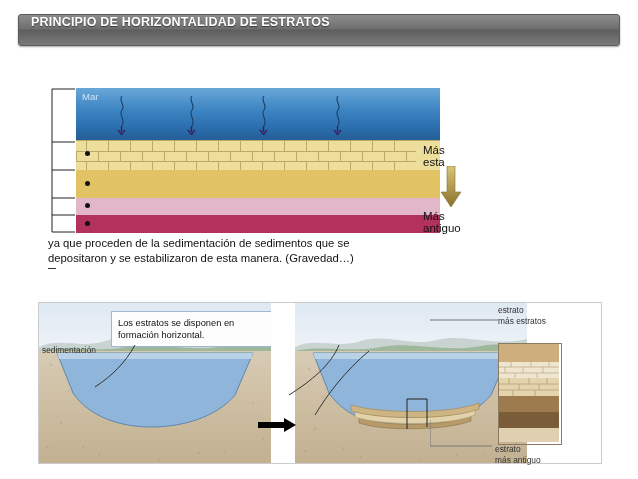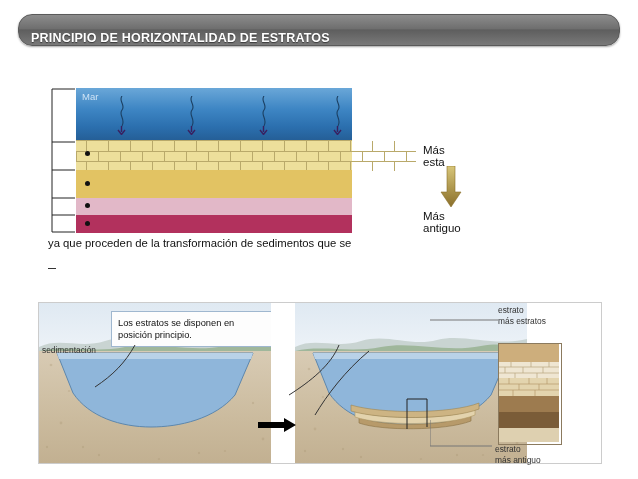"PRINCIPIO DE HORIZONTALIDAD DE ESTRATOS" #title-bar { align-items: flex-end -> flex-start; border-radius: 14px -> 3px }
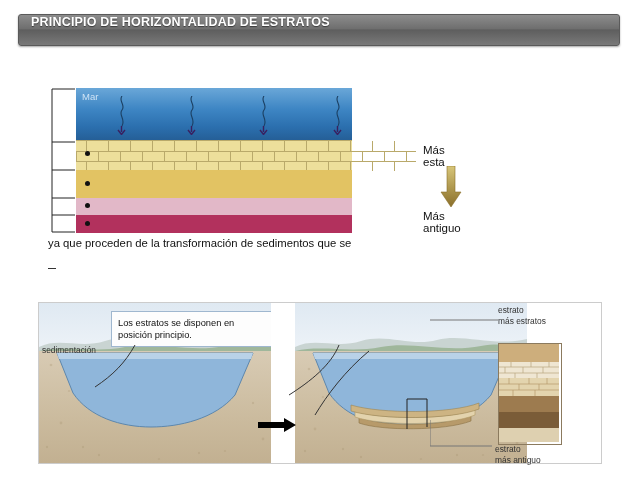"Mar" .layer { width: 276px -> 364px }
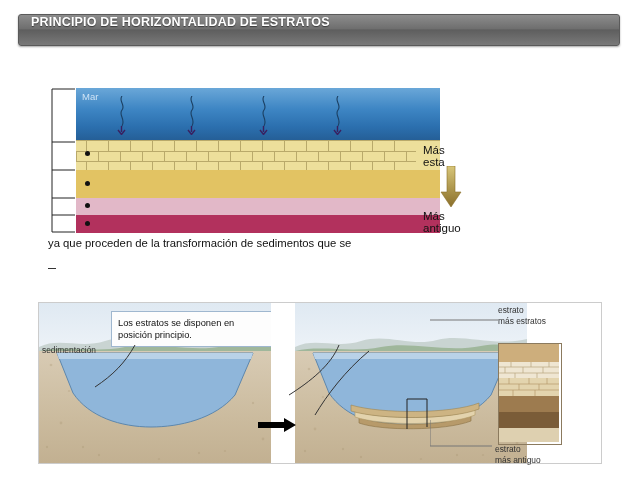"ya que proceden de la" span { text: transformación -> sedimentación }
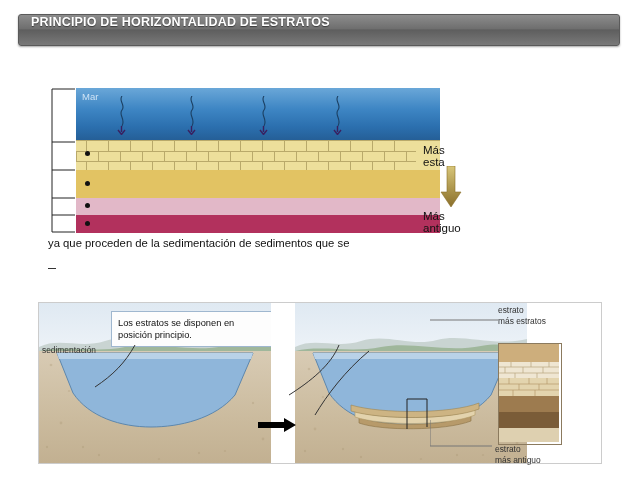"depositaron y se estabilizaron de" div { html: none -> <div><span>depositaron y se estabilizaron de esta manera. (Gravedad…)</span></div> }
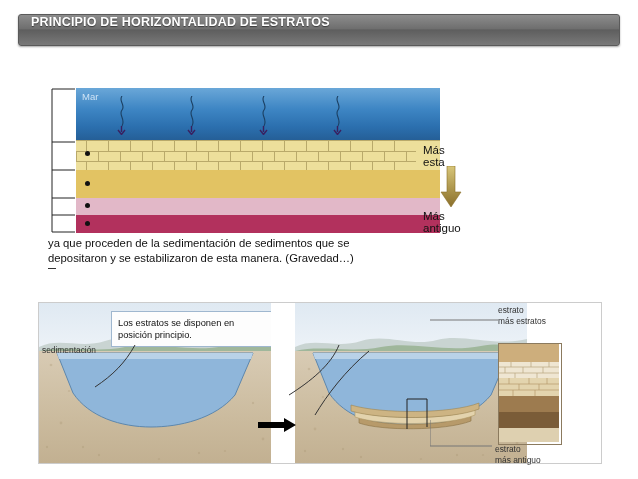"Los estratos se disponen en" div.callout { text: posición principio -> formación horizontal }
